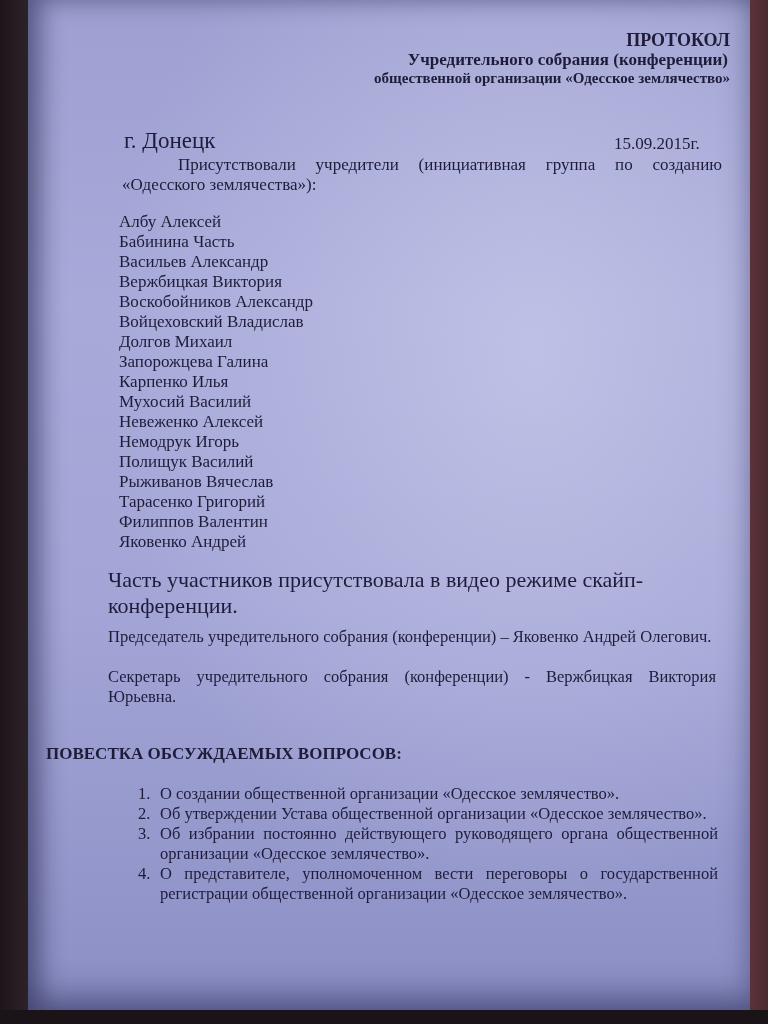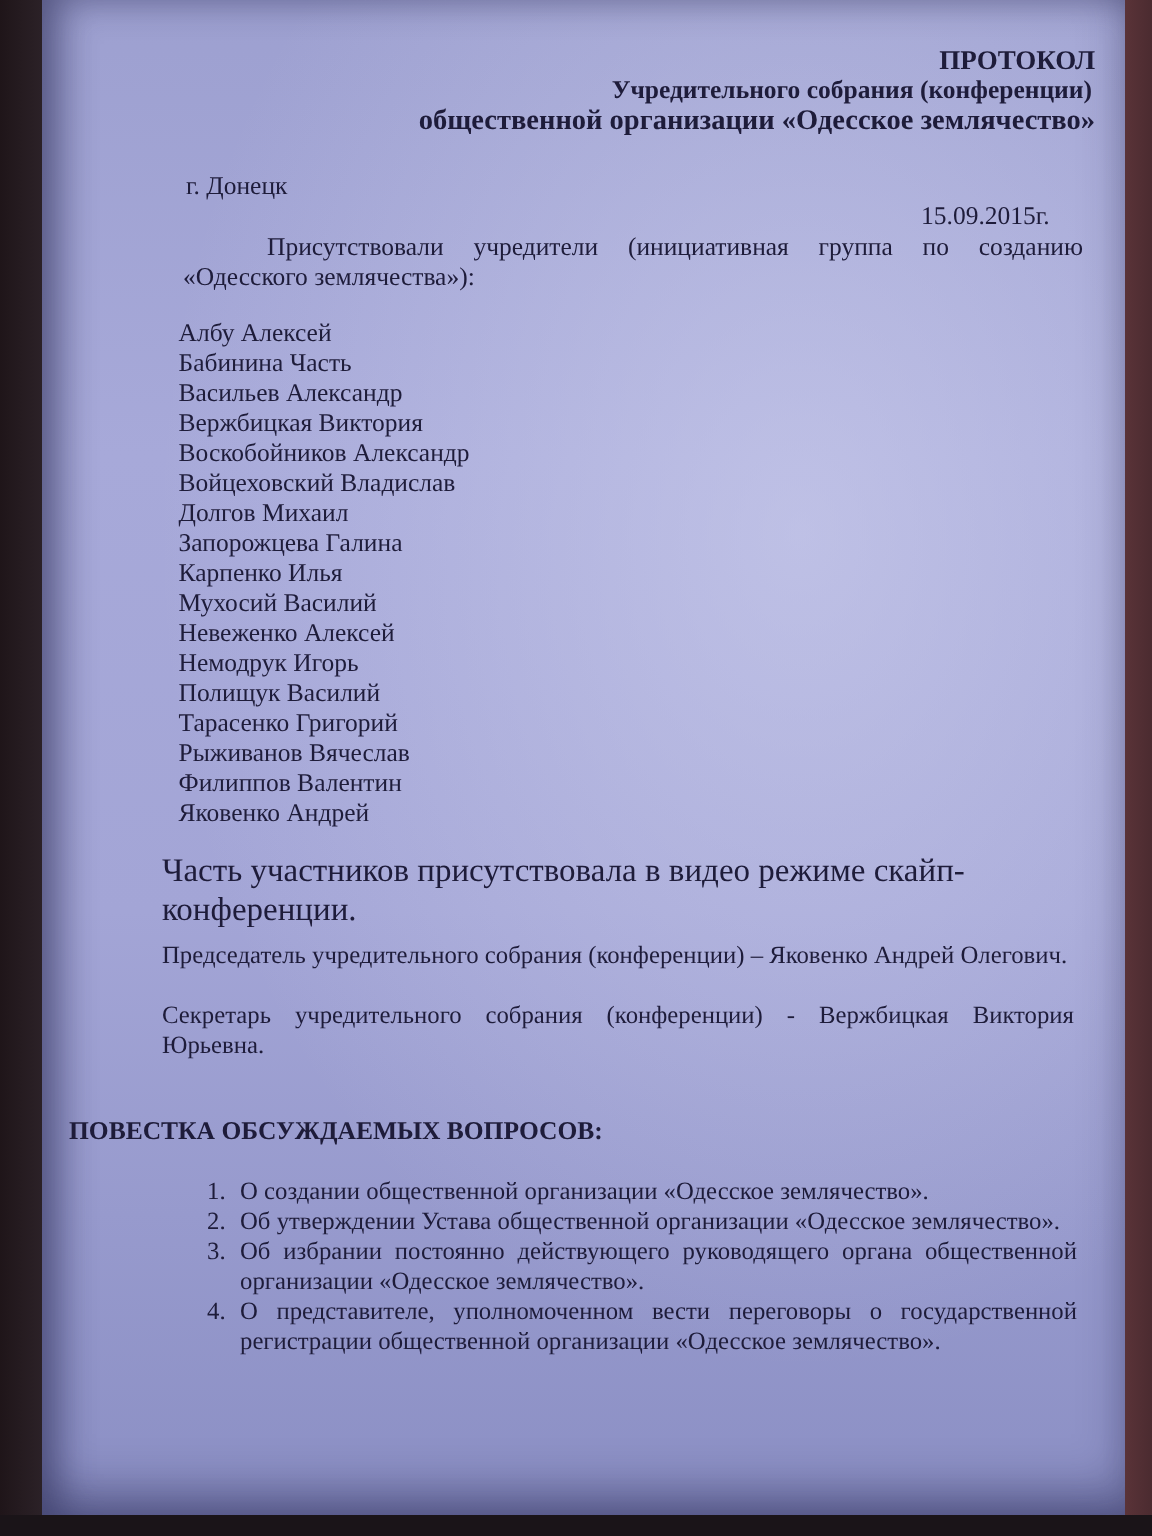"общественной организации «Одесское" .t3 { font-size: 19px -> 15px }
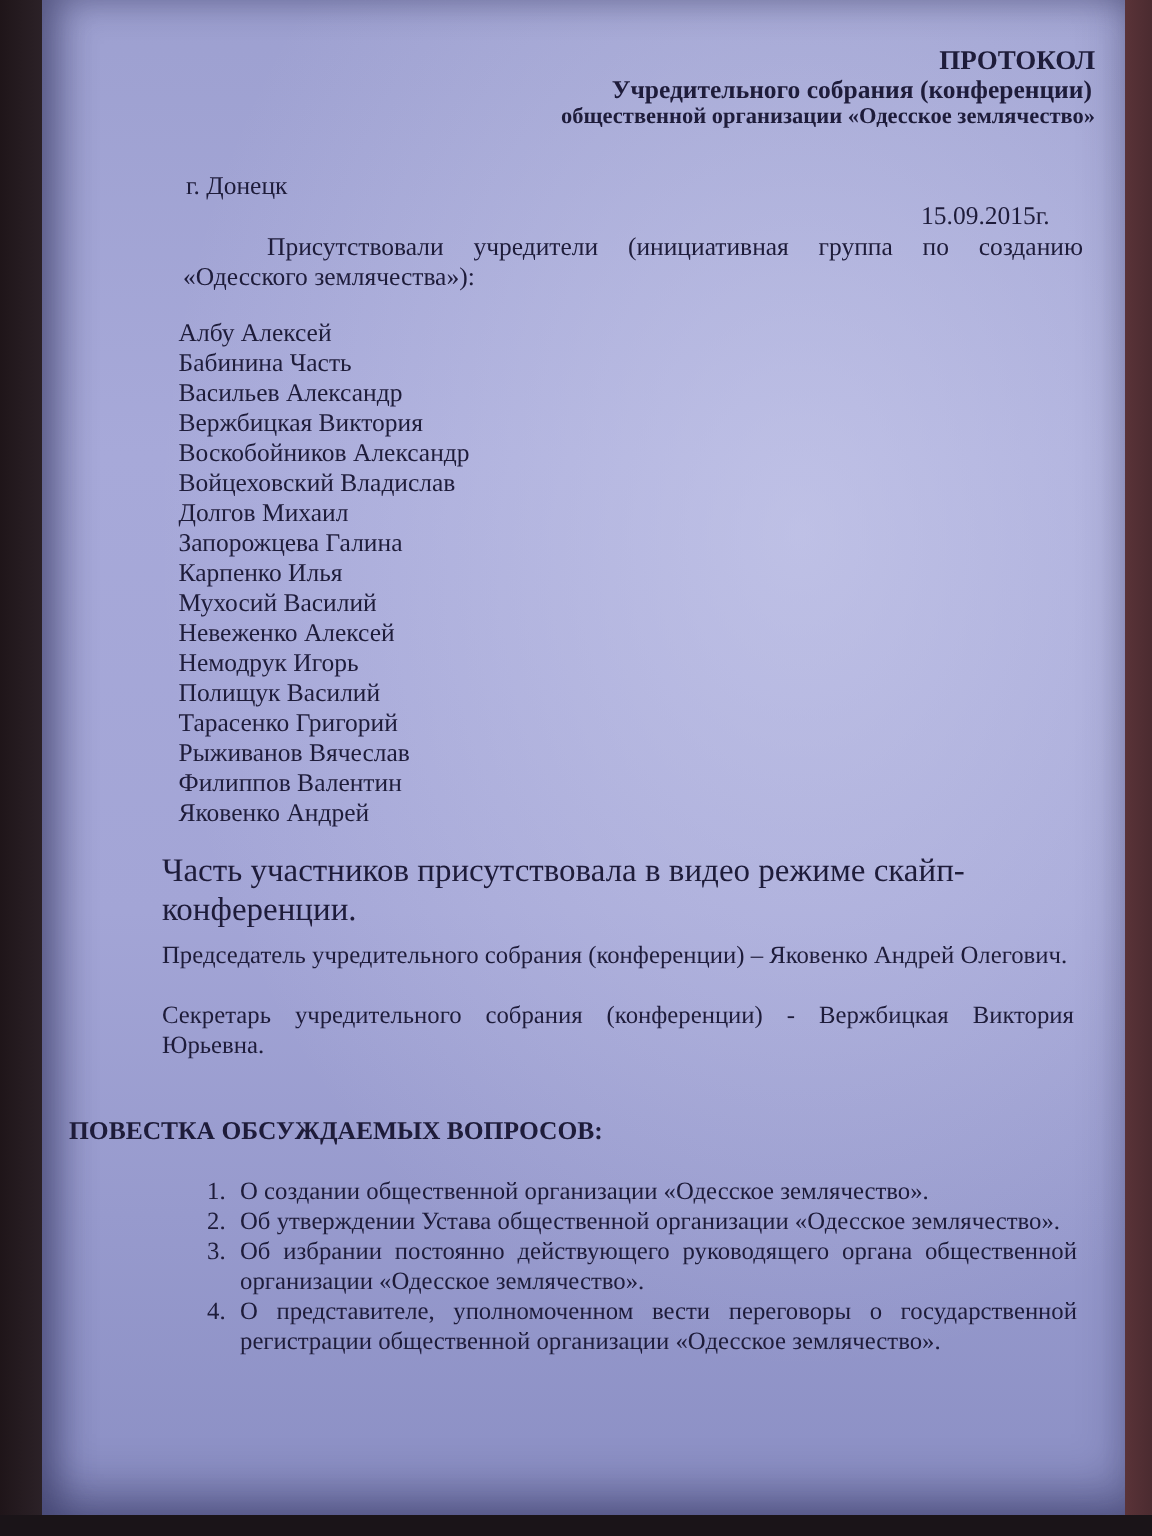"г. Донецк" .city { font-size: 17px -> 23px; top: 114px -> 128px }
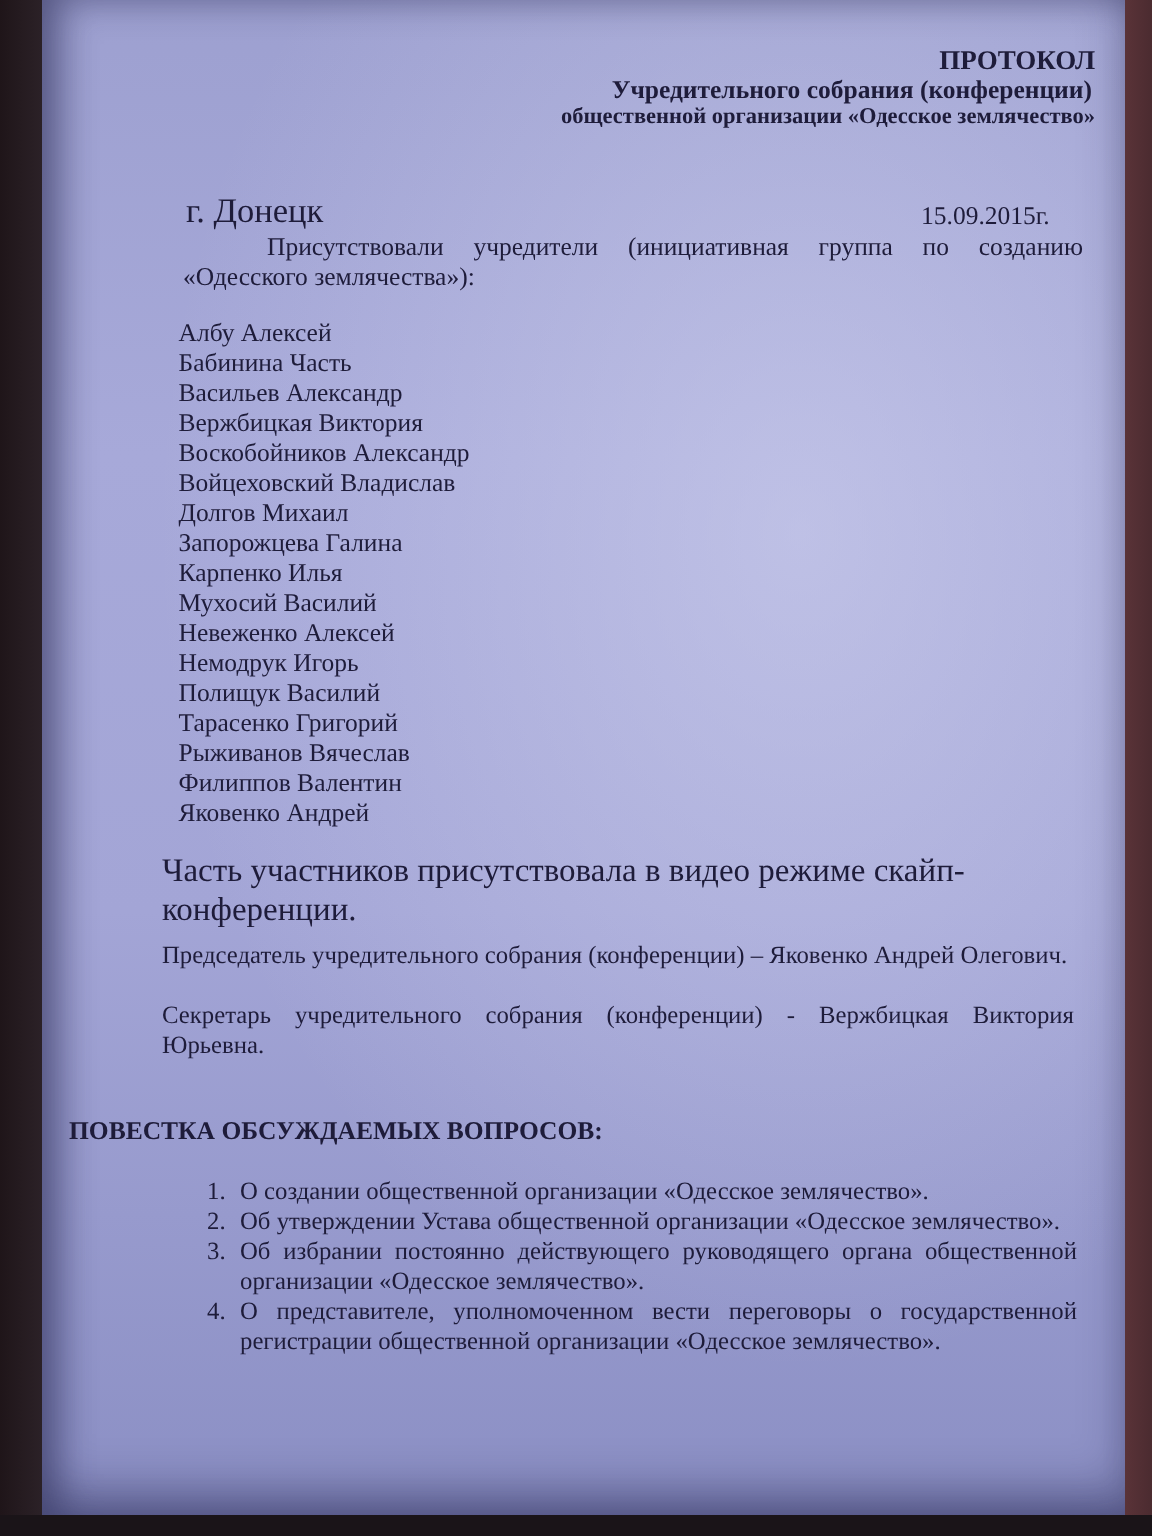"Тарасенко Григорий" li { order: before "Рыживанов Вячеслав" -> after "Рыживанов Вячеслав" }
